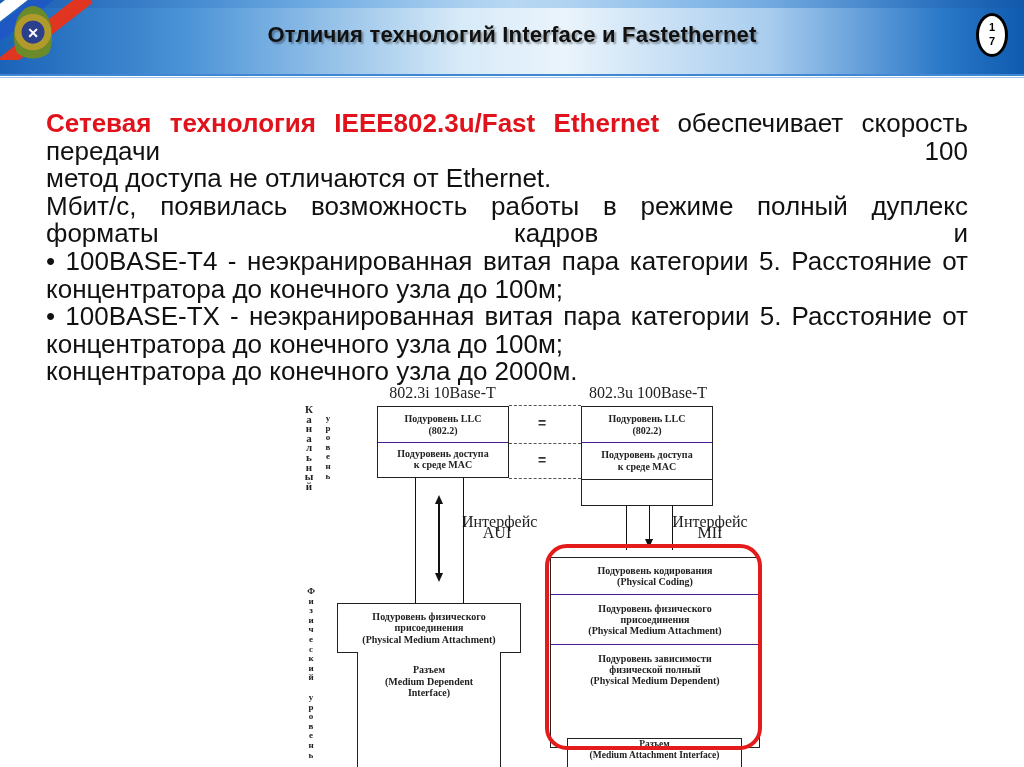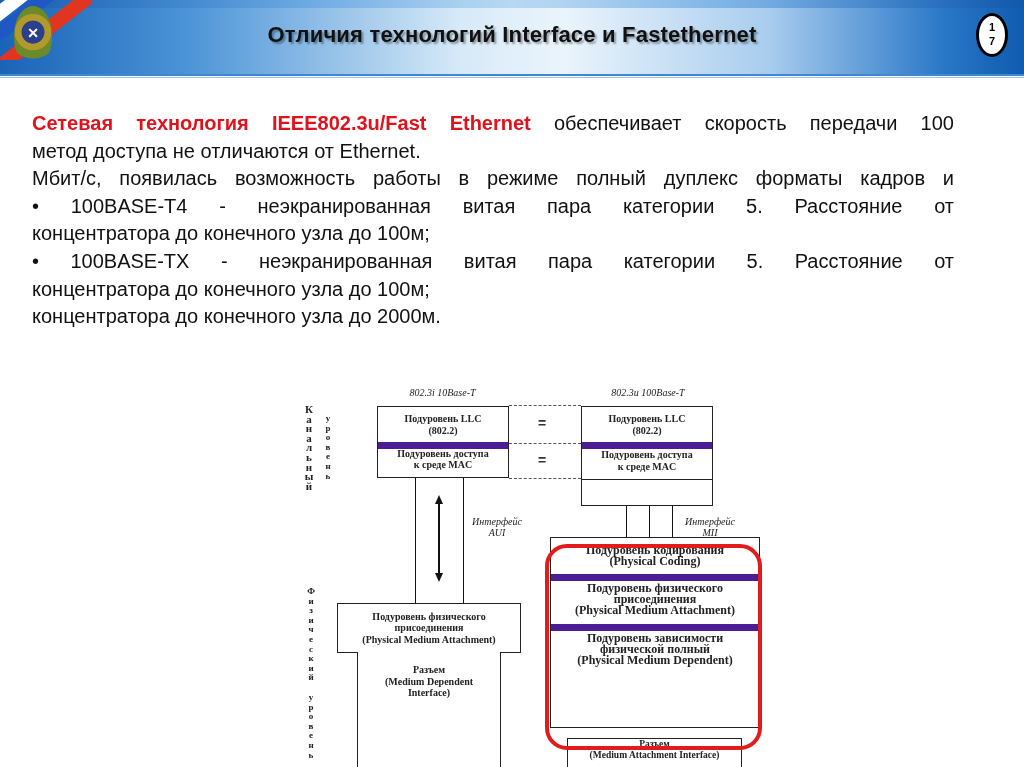"Сетевая технология IEEE802.3u/Fast" .body { font-size: 20px -> 26px; left: 32px -> 46px }
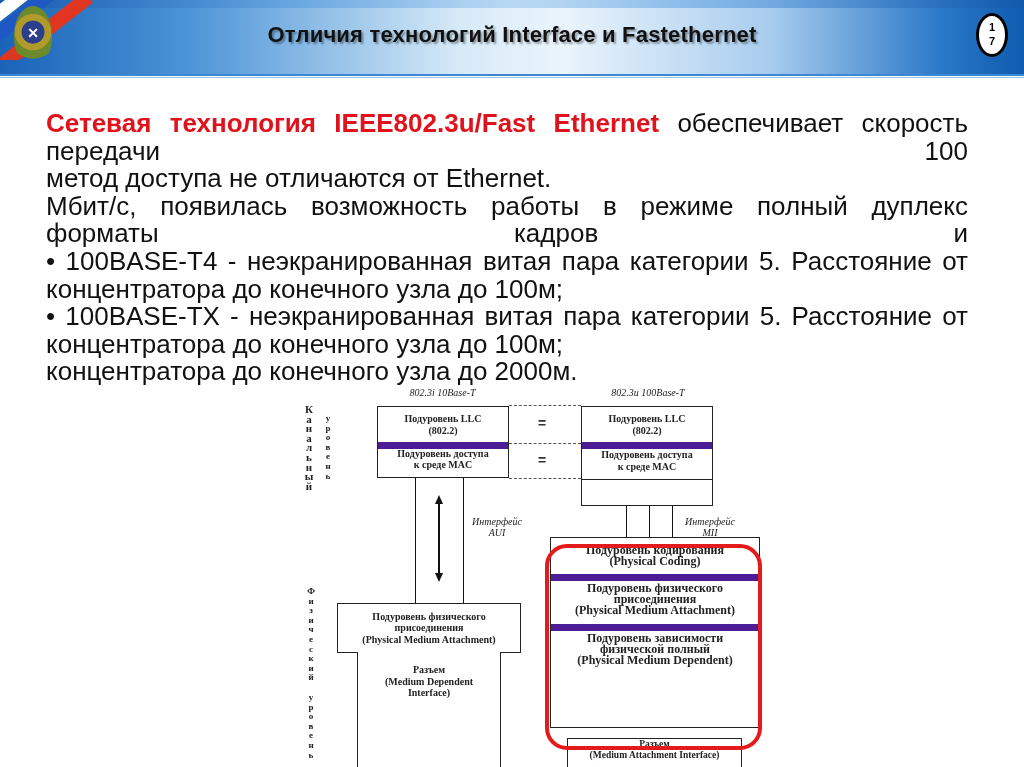"802.3i 10Base-T" .italic-lbl { font-size: 10px -> 16px; font-style: italic -> none }
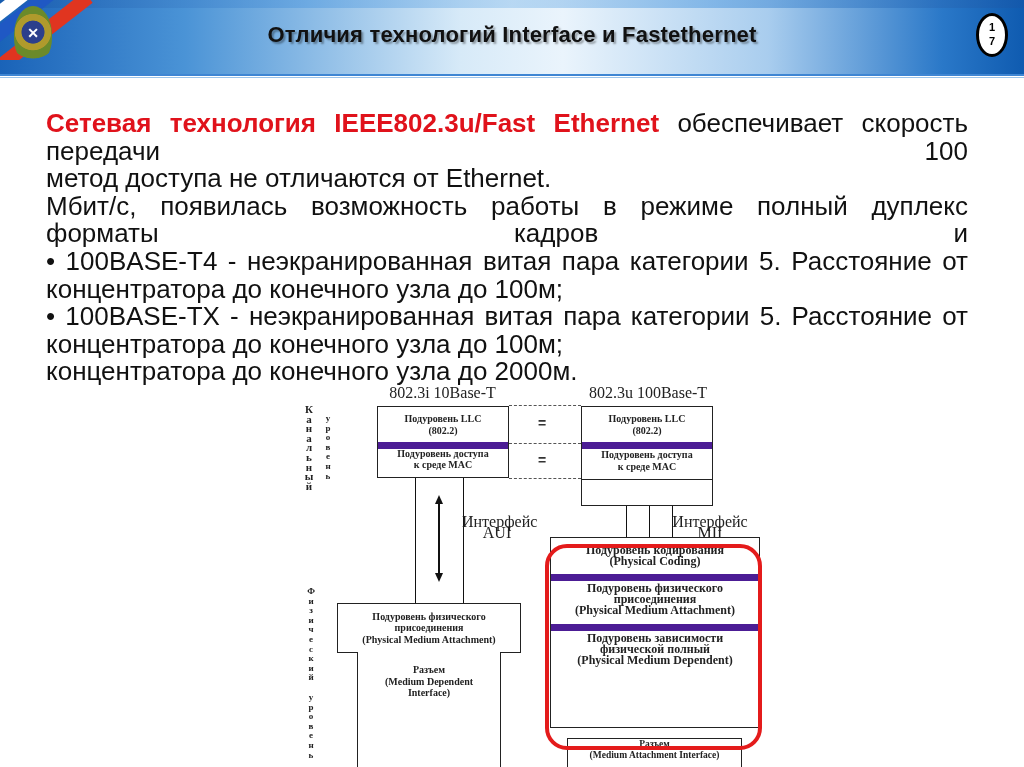"Подуровень LLC" .cell { border-bottom: 7px solid #4c1d95 -> 1px solid #4c1d95 }
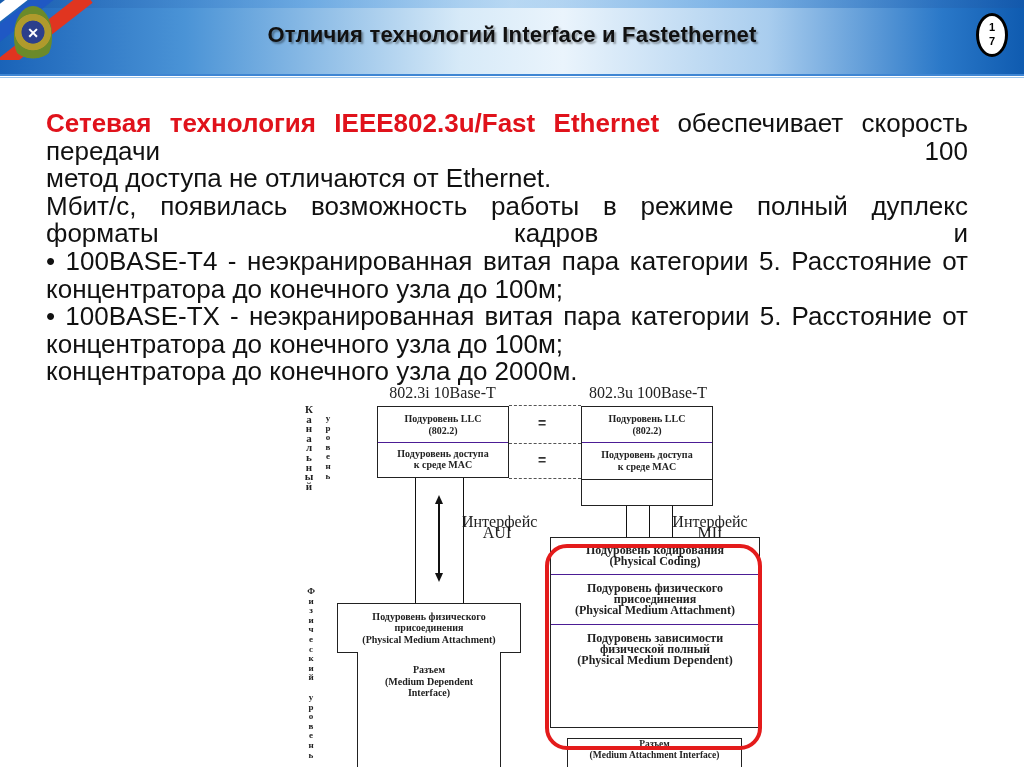"Подуровень кодирования" div.box { font-size: 12px -> 10px; top: 537px -> 557px }
